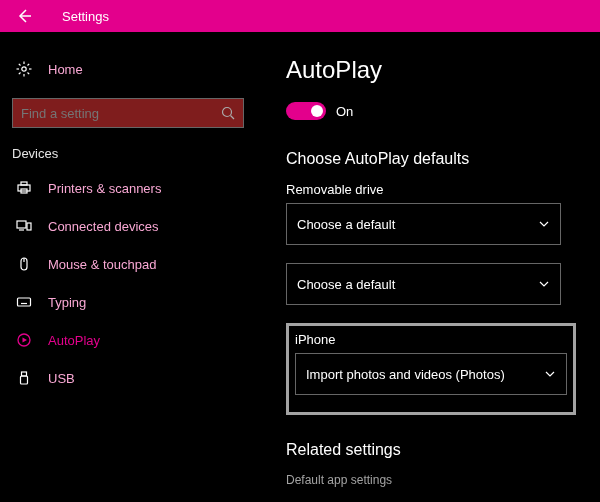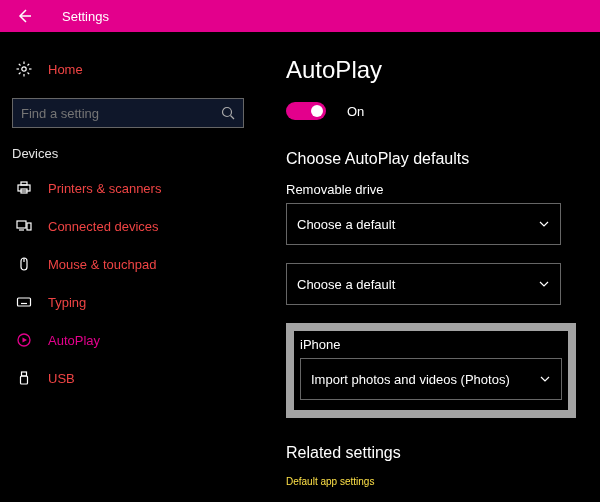"Home" .side-item { color: #ef4444 -> #f9a8d4 }
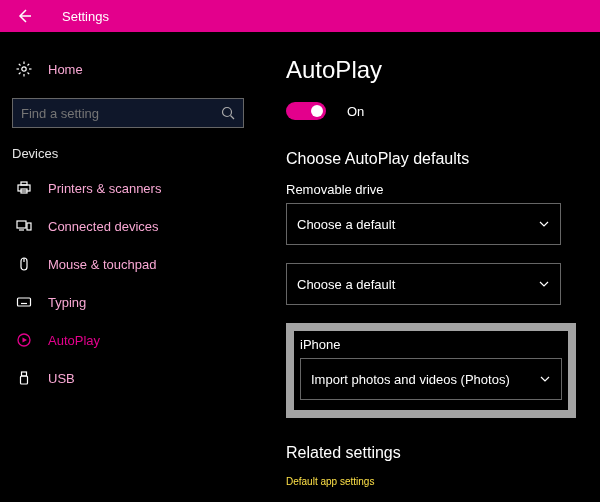"Find a setting" .search-box { background: #0f172a -> #7f1d1d }
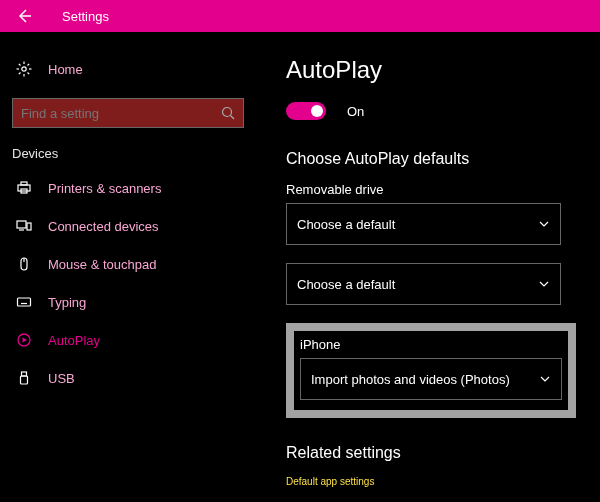"On" .toggle-row { gap: 11px -> none }
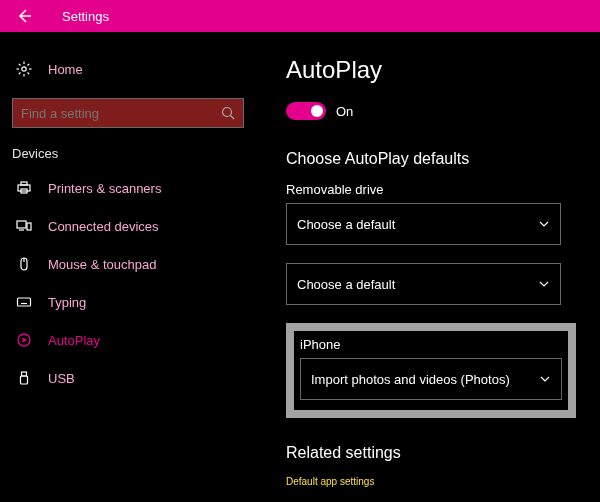"iPhone" .highlight-box { border: 8px solid #a3a3a3 -> 3px solid #a3a3a3; padding: 6px 6px 4px 6px -> 6px 6px 11px 6px }
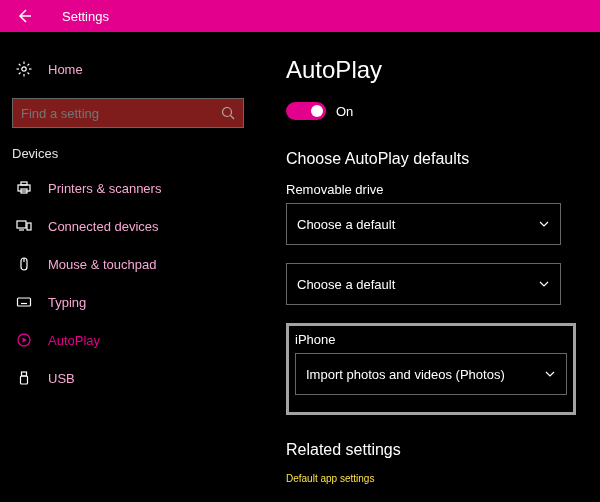"Default app settings" .link { color: #fde047 -> #a3a3a3; font-size: 10px -> 12px }
